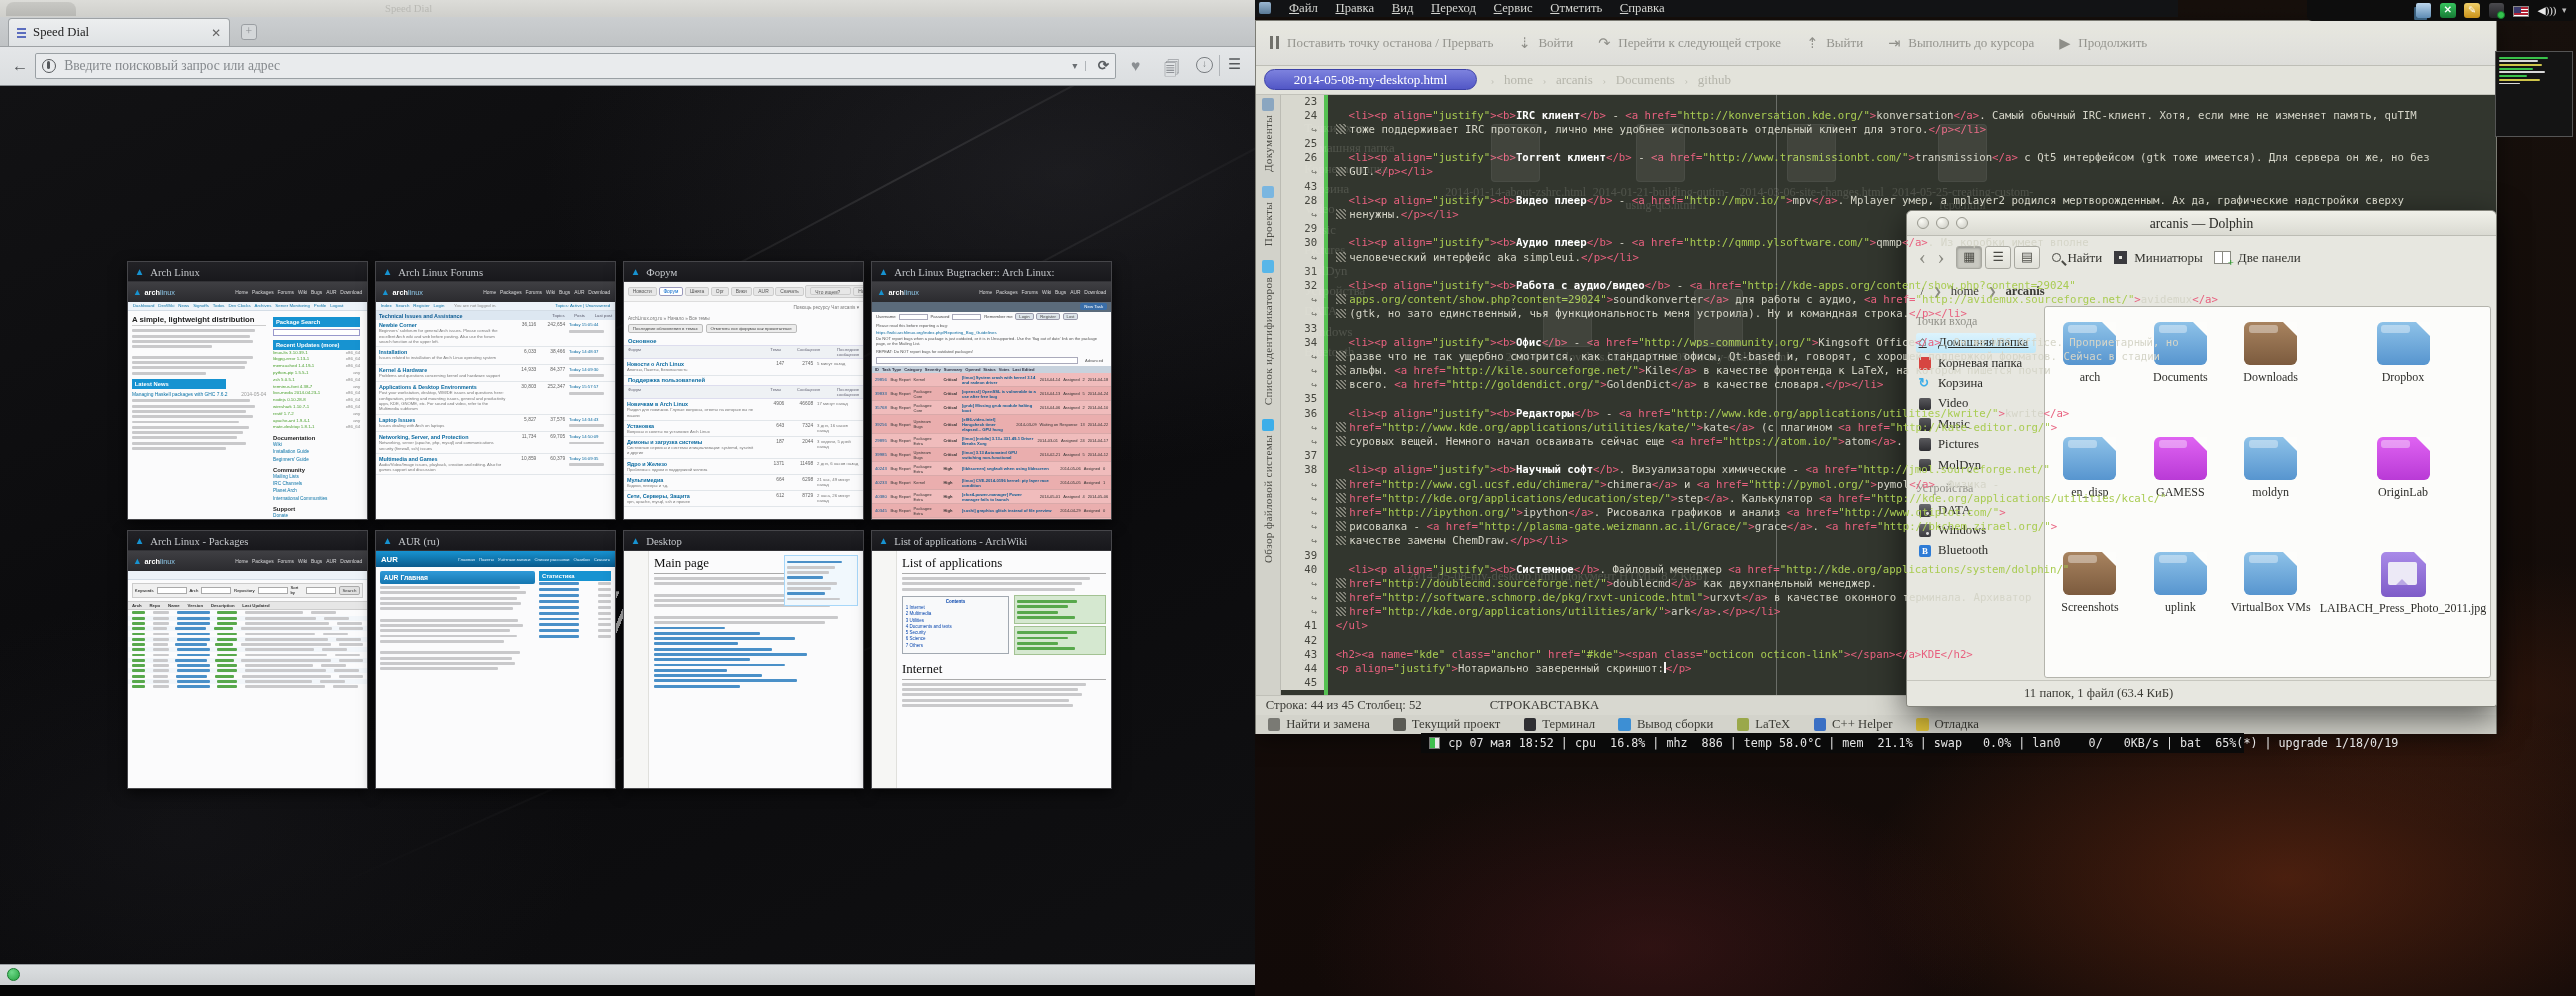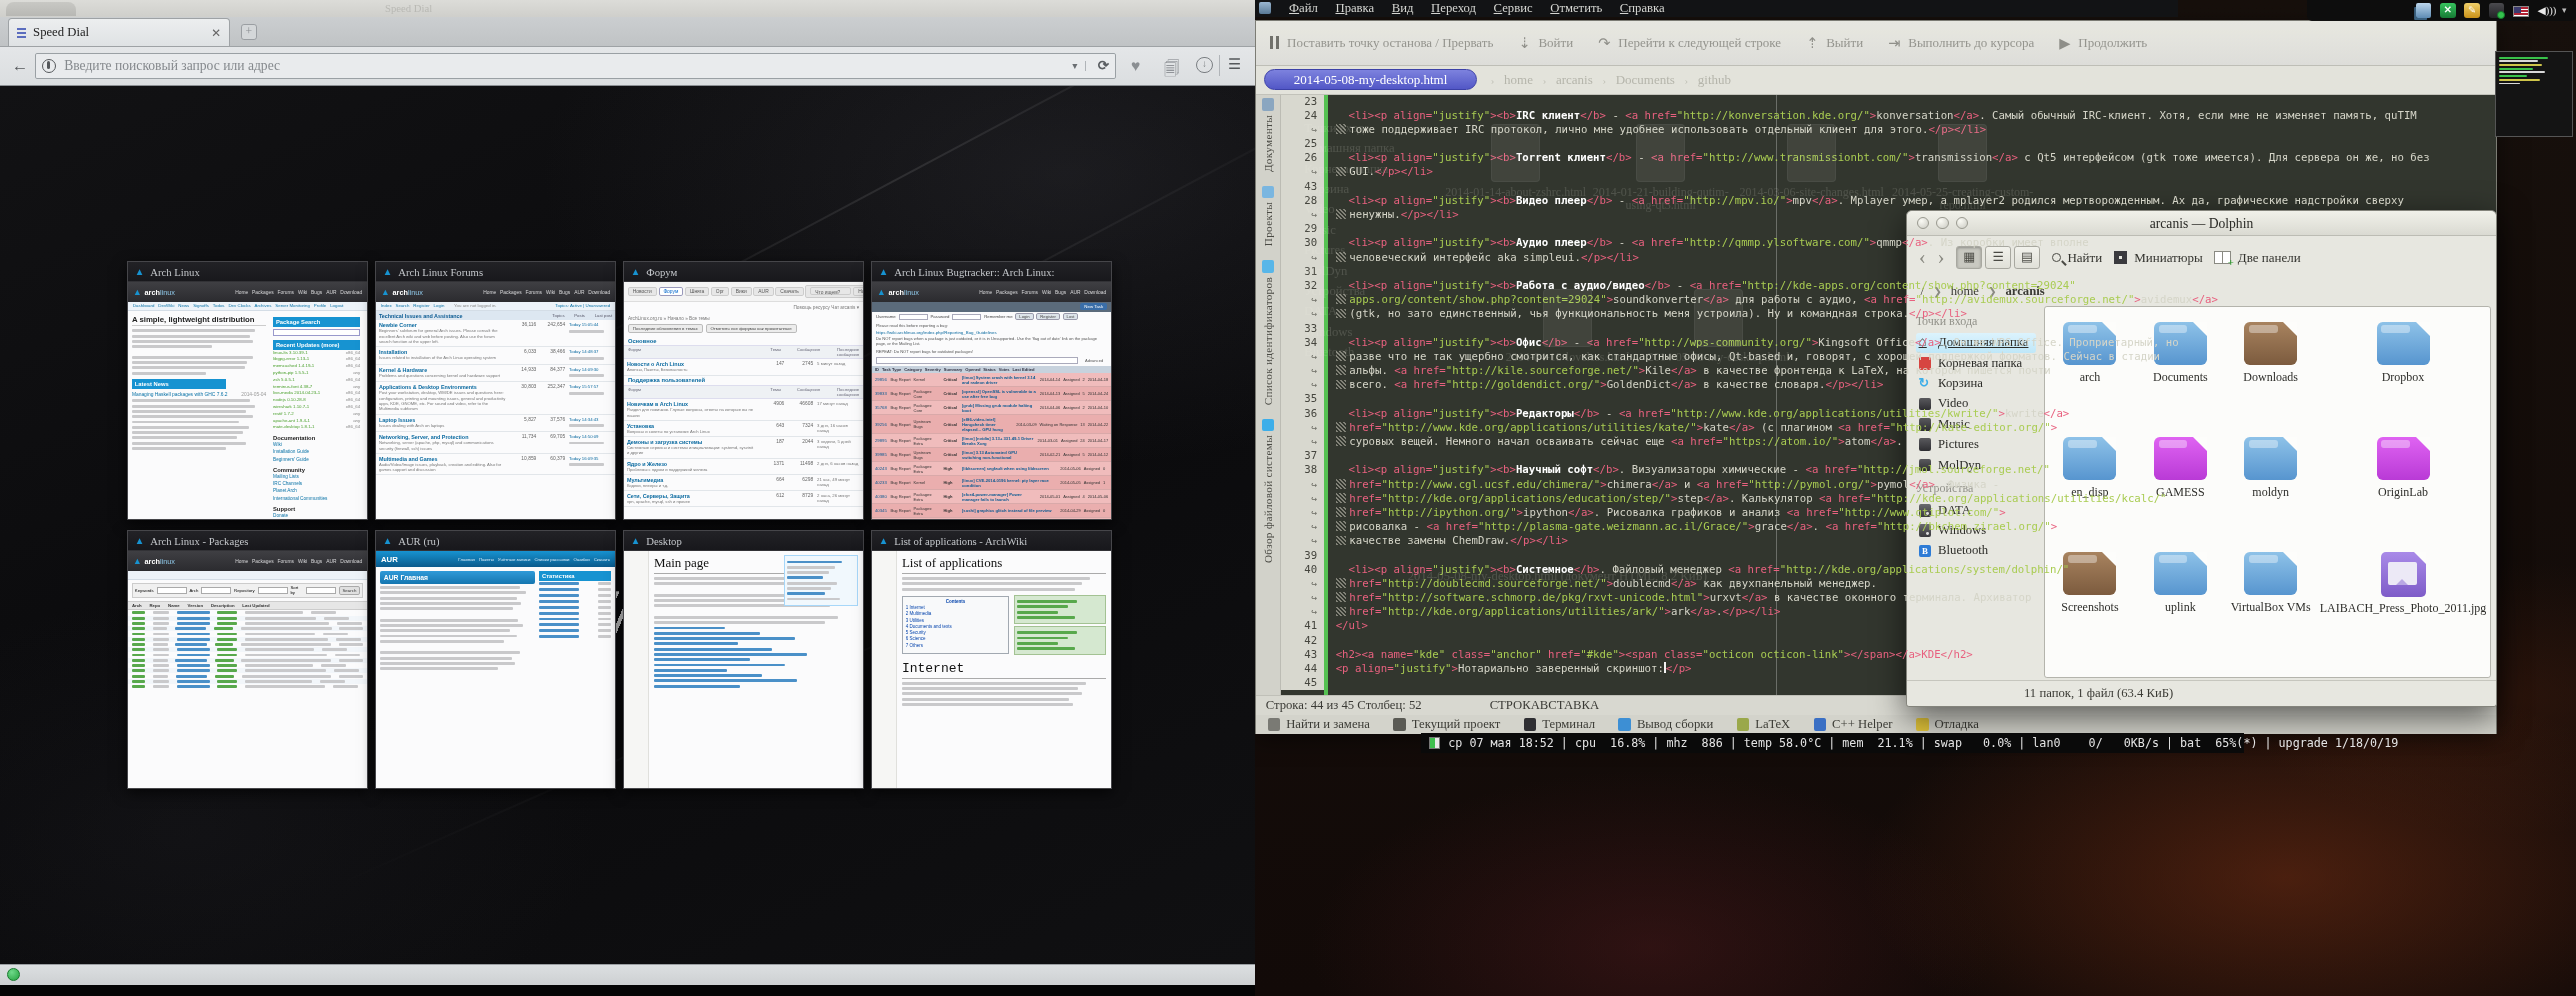"Internet" div.h1w { font-family: Liberation Mono, monospace -> none }
